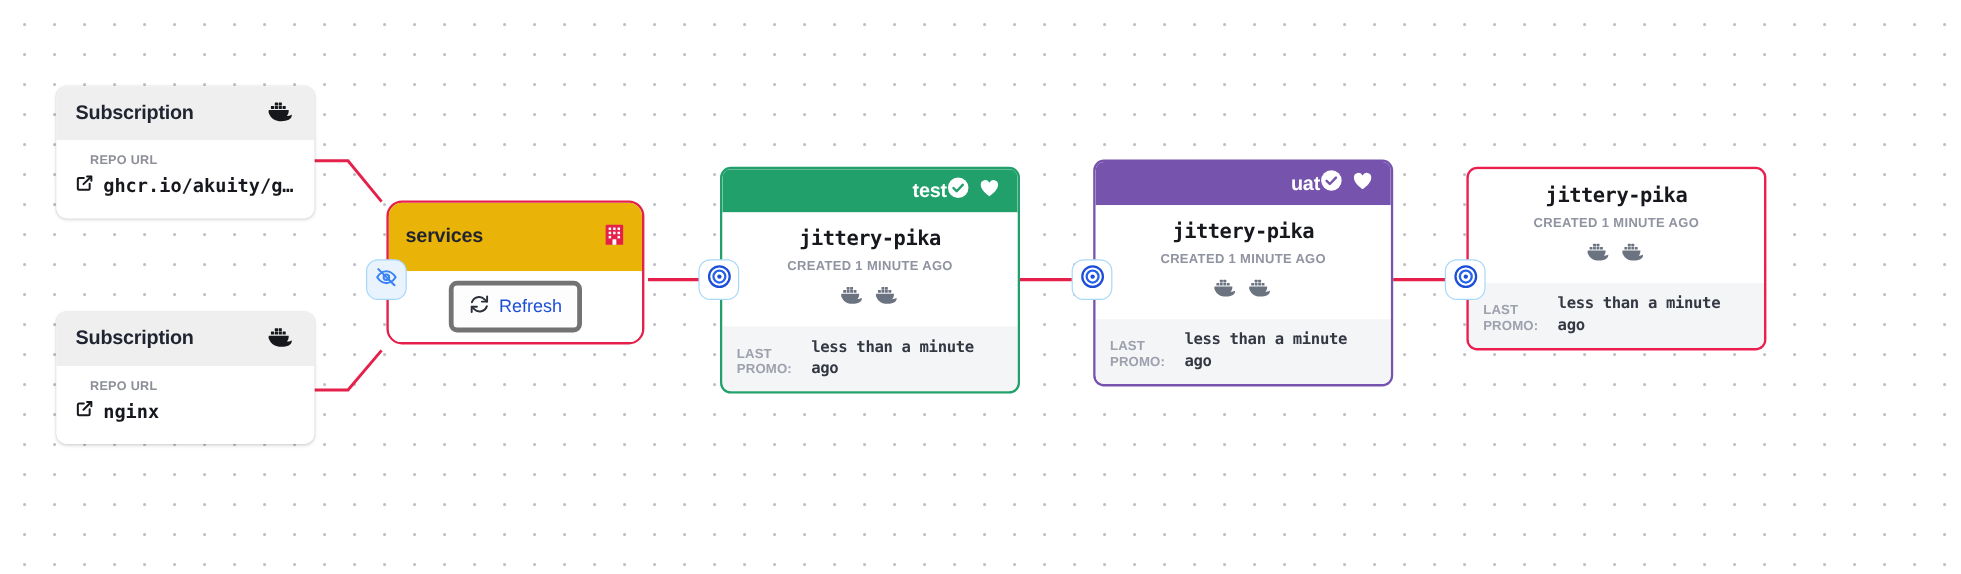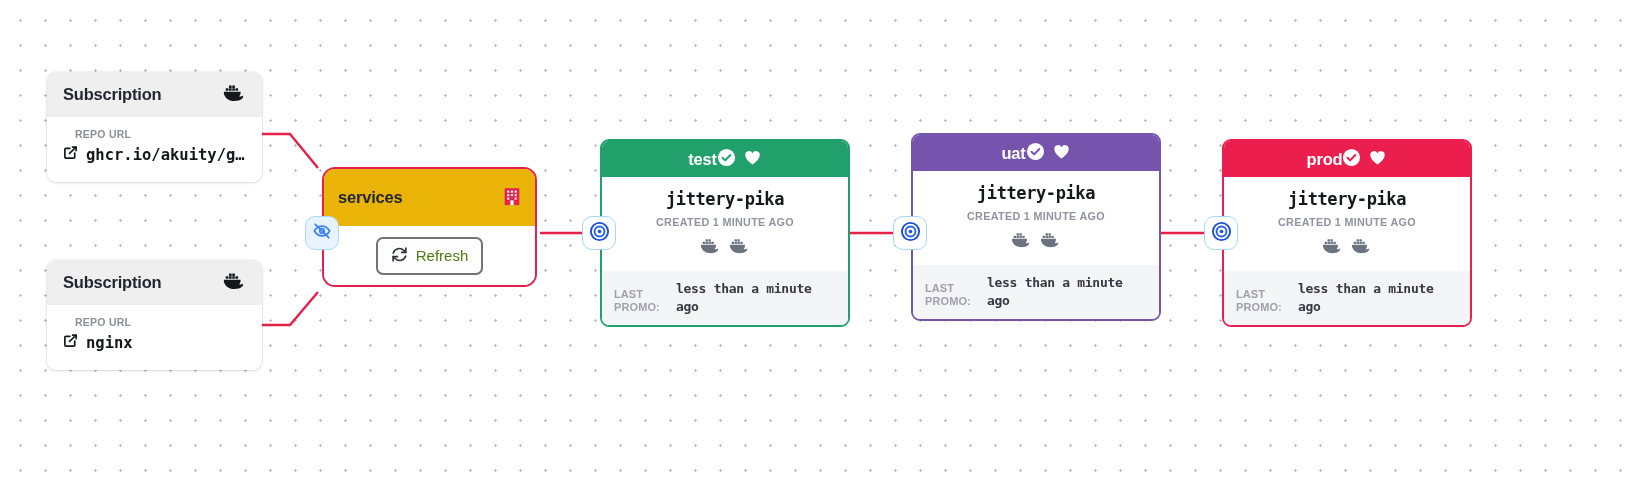"test" .stage-head { justify-content: center -> flex-end }
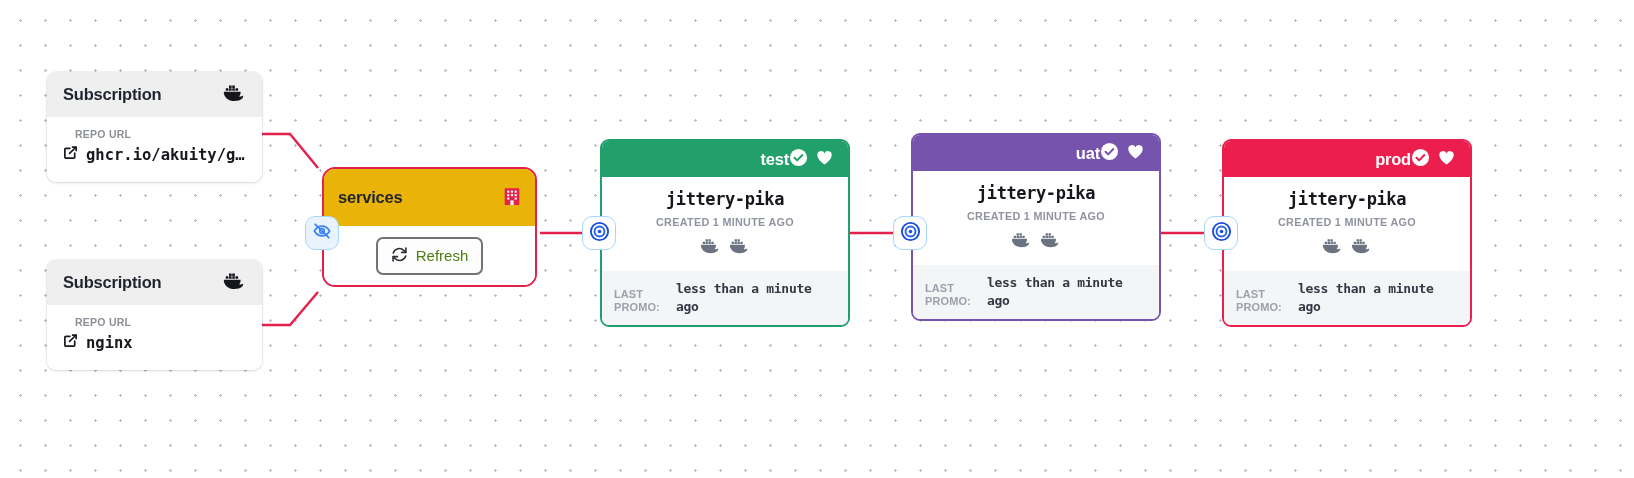"prod" div.stage-head { html: <div> <span>prod</span> <span> <span> <svg> <circle></circle> <path></path> </svg> </span> <span> <svg> <path></path> </svg> </span> </span> </div> -> none }
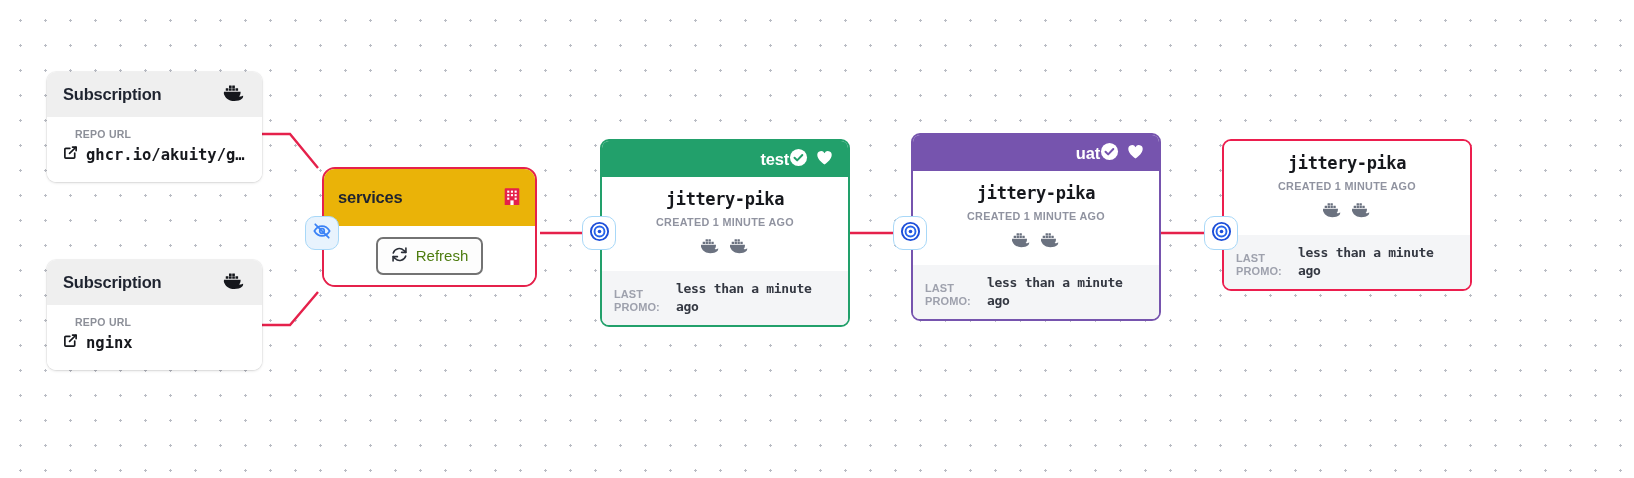"Refresh" .refresh-btn { border: 2px solid #737373 -> 4px solid #737373; color: #4d7c0f -> #1d4ed8 }
